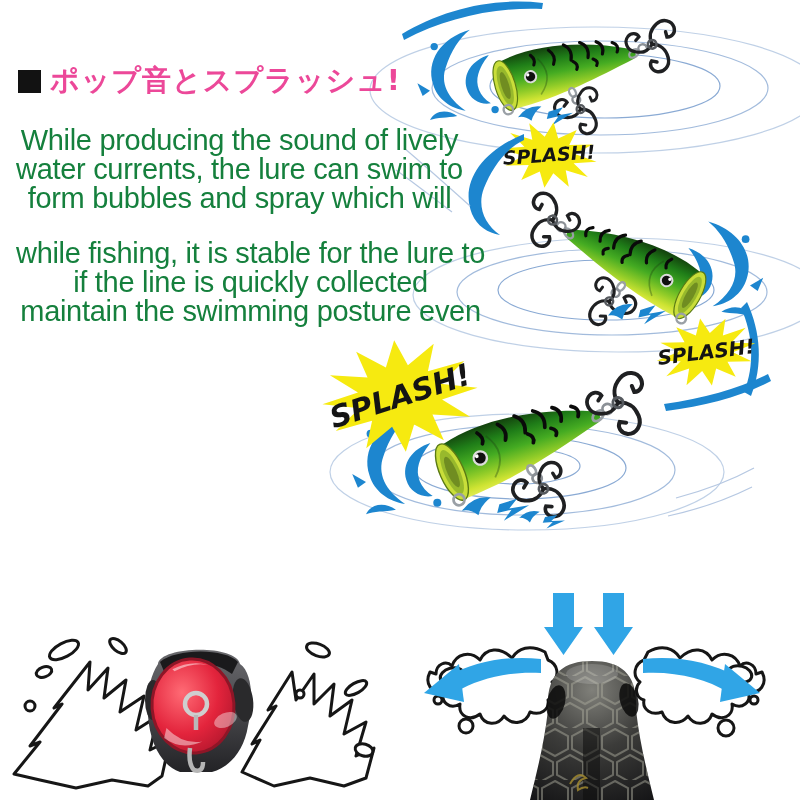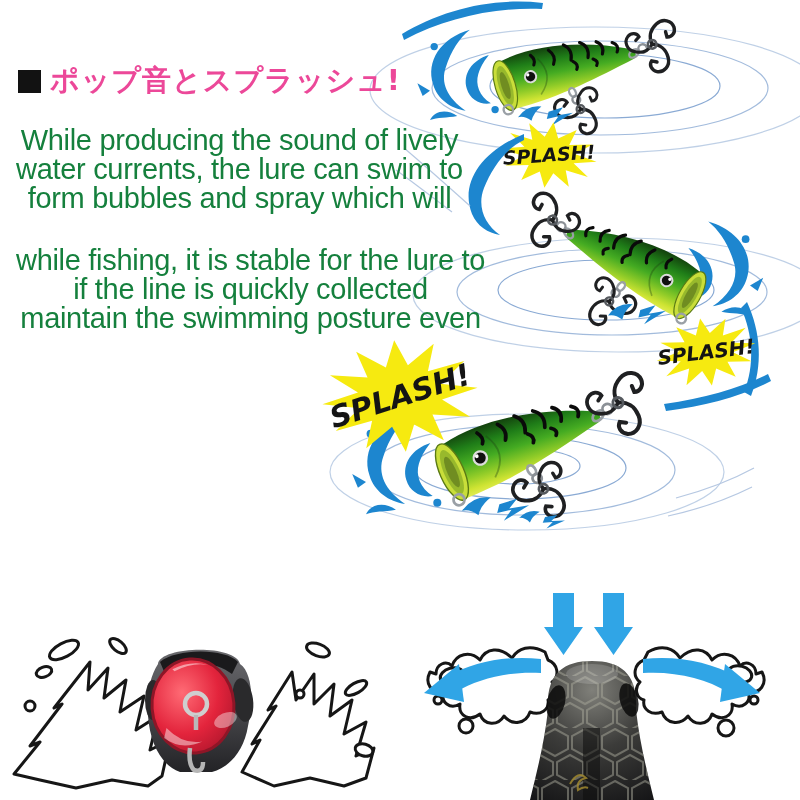"while fishing, it is stable" .p2 { top: 246px -> 239px }
